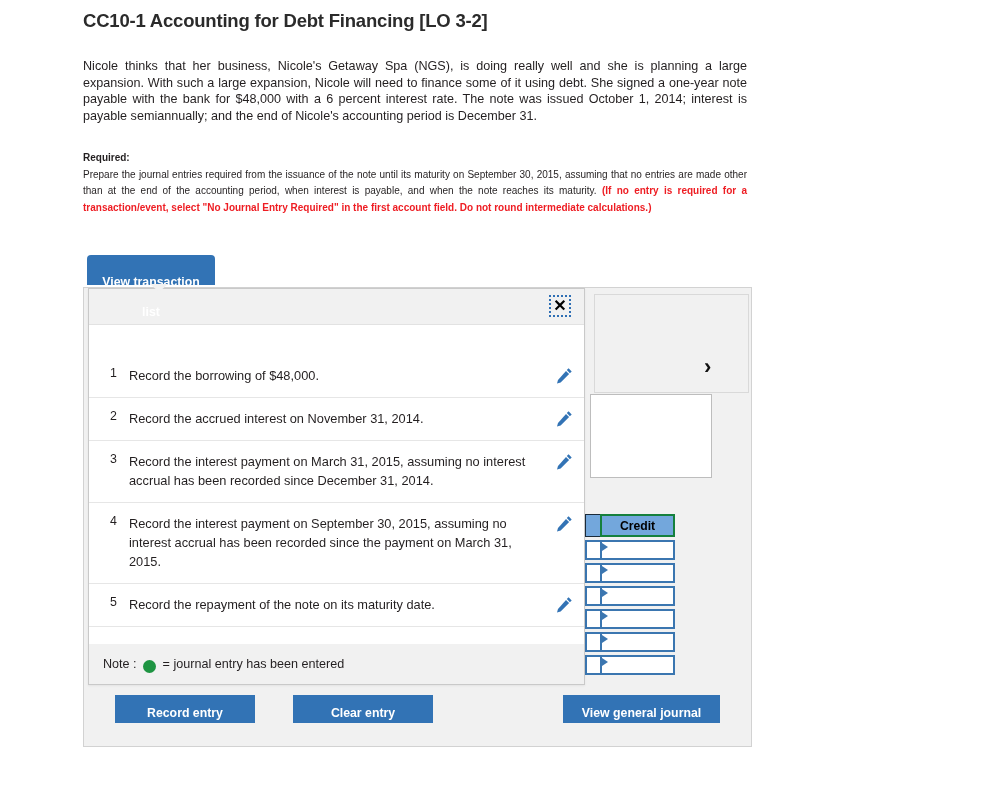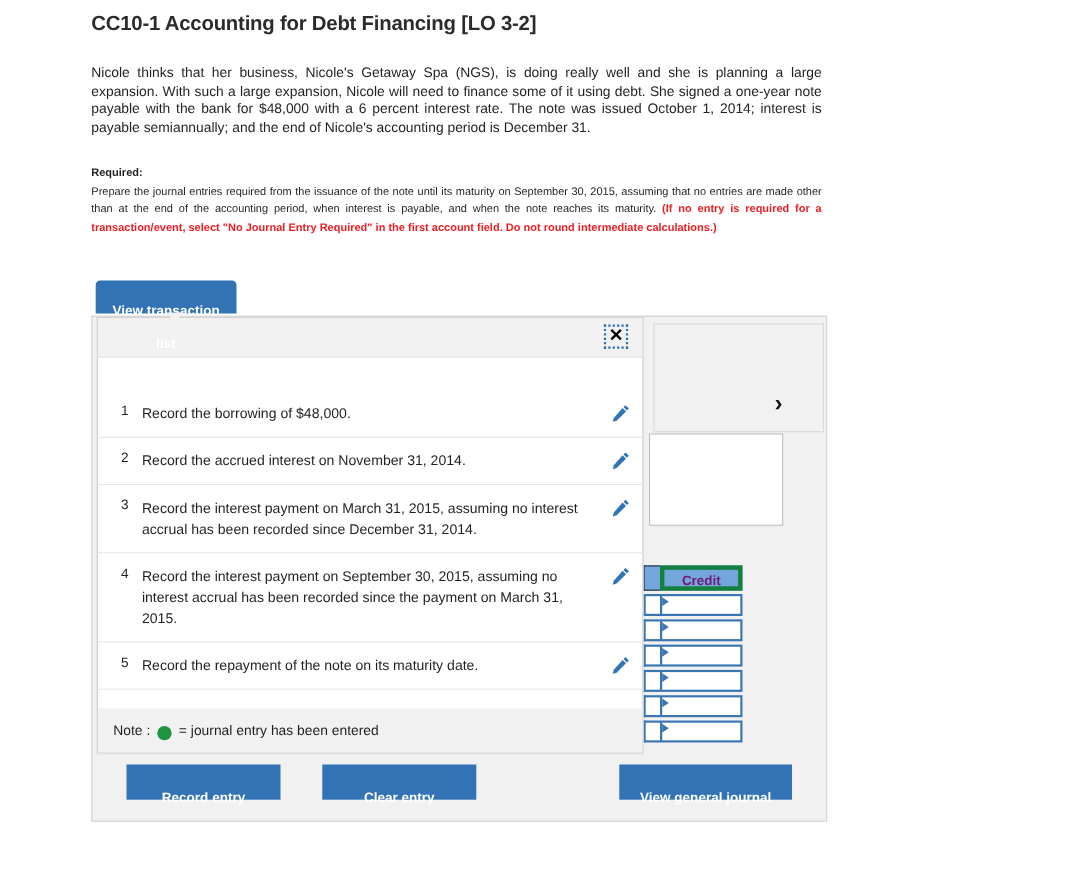"Credit" .credit-head { border: 4px solid #15803d -> 2px solid #15803d; color: #701a75 -> #000000 }
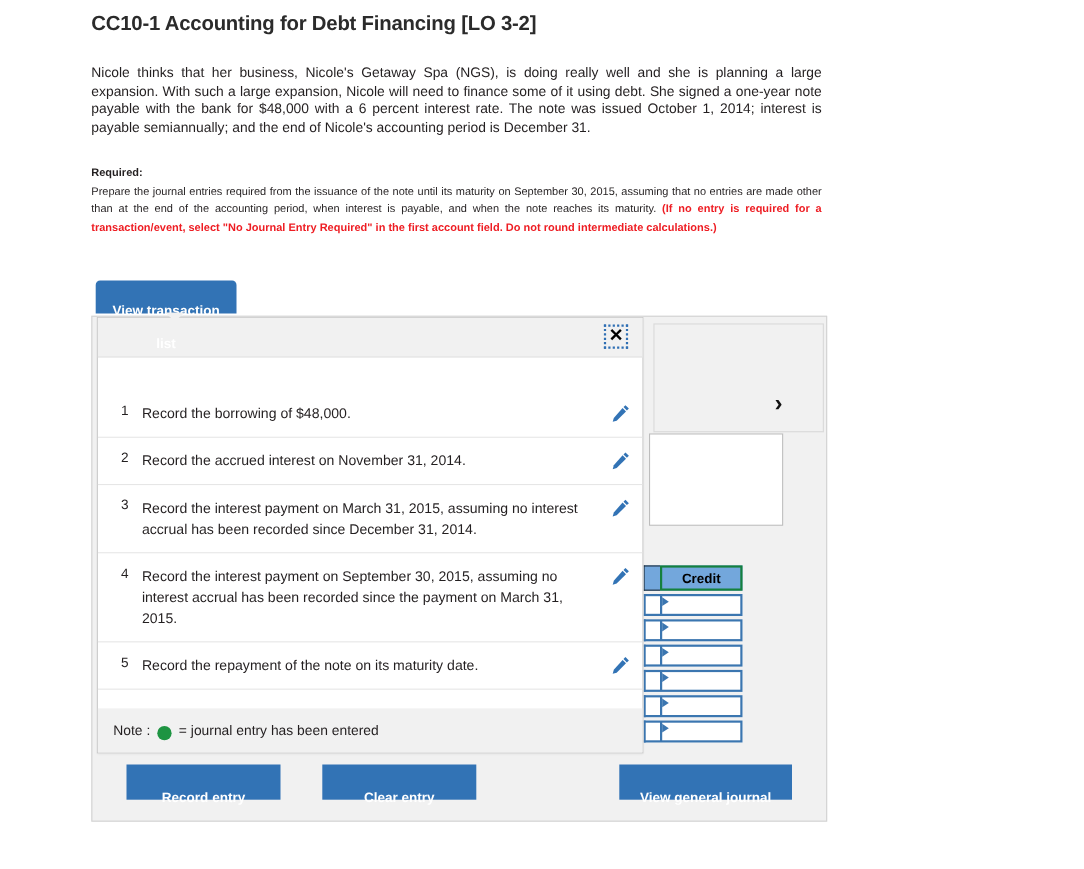"Record entry" .btn { padding: 16px -> 4px }
